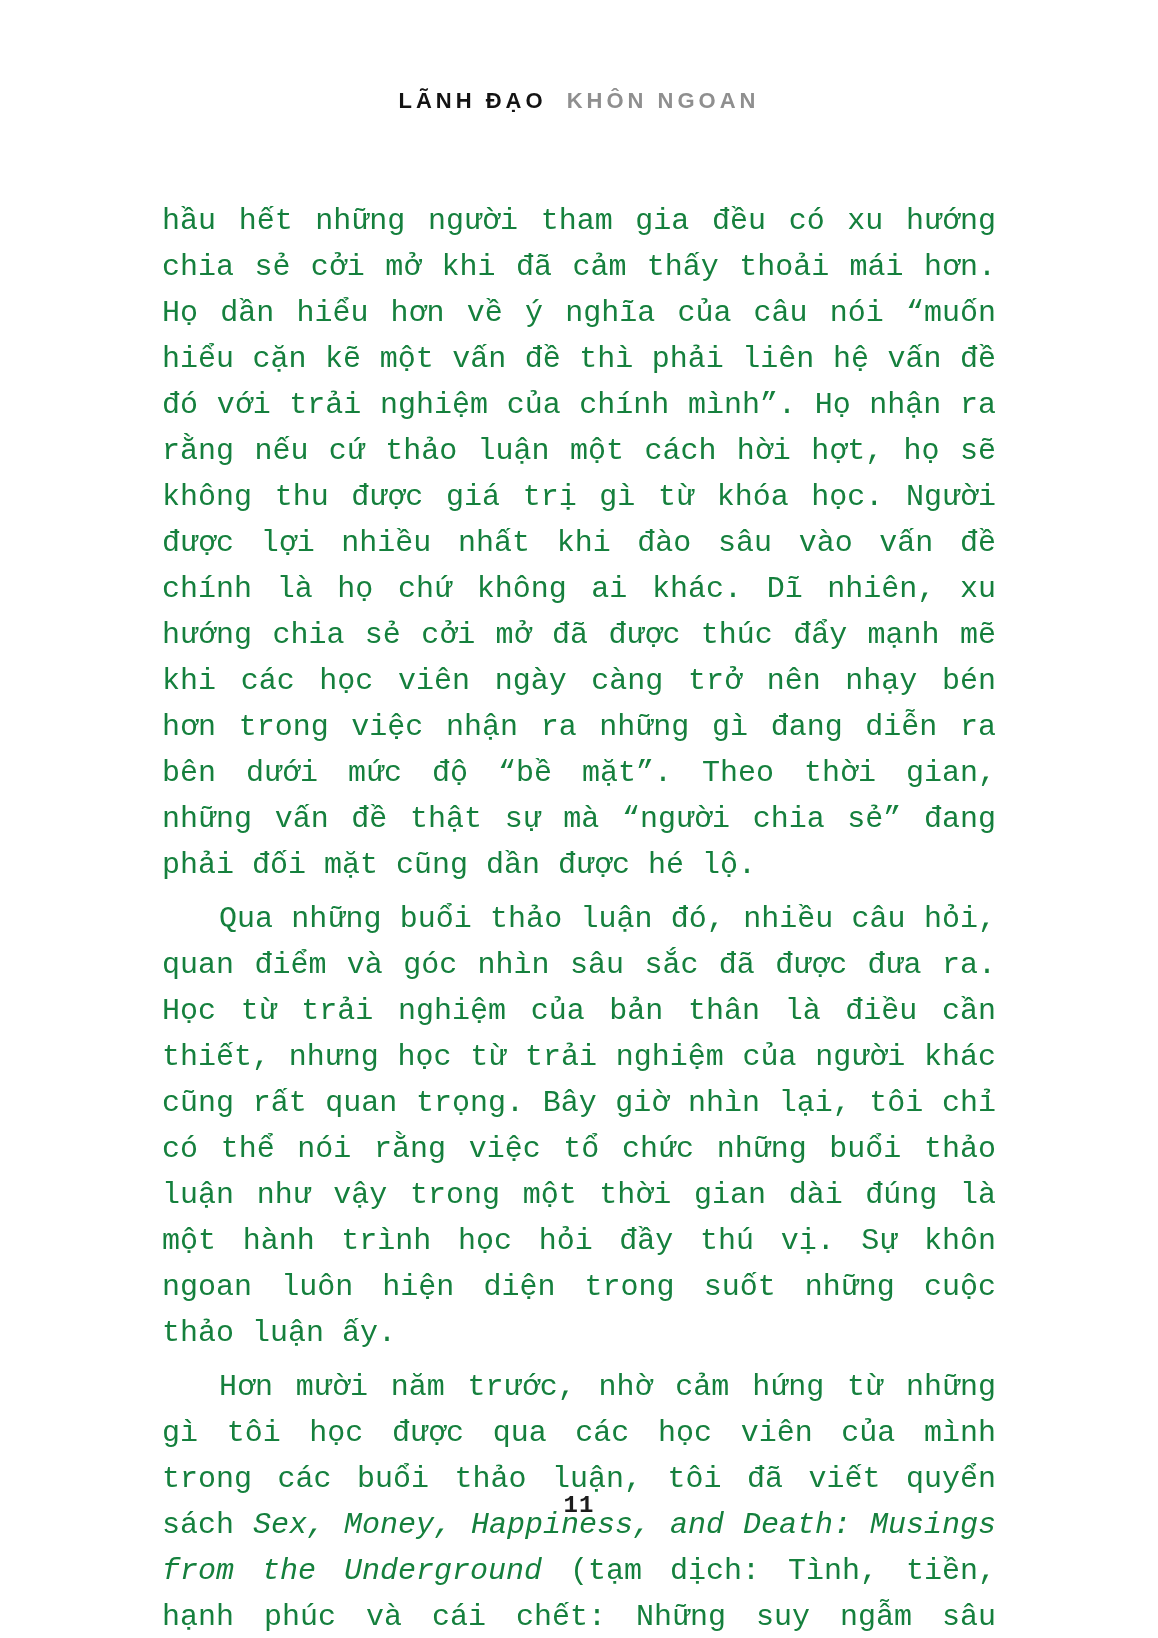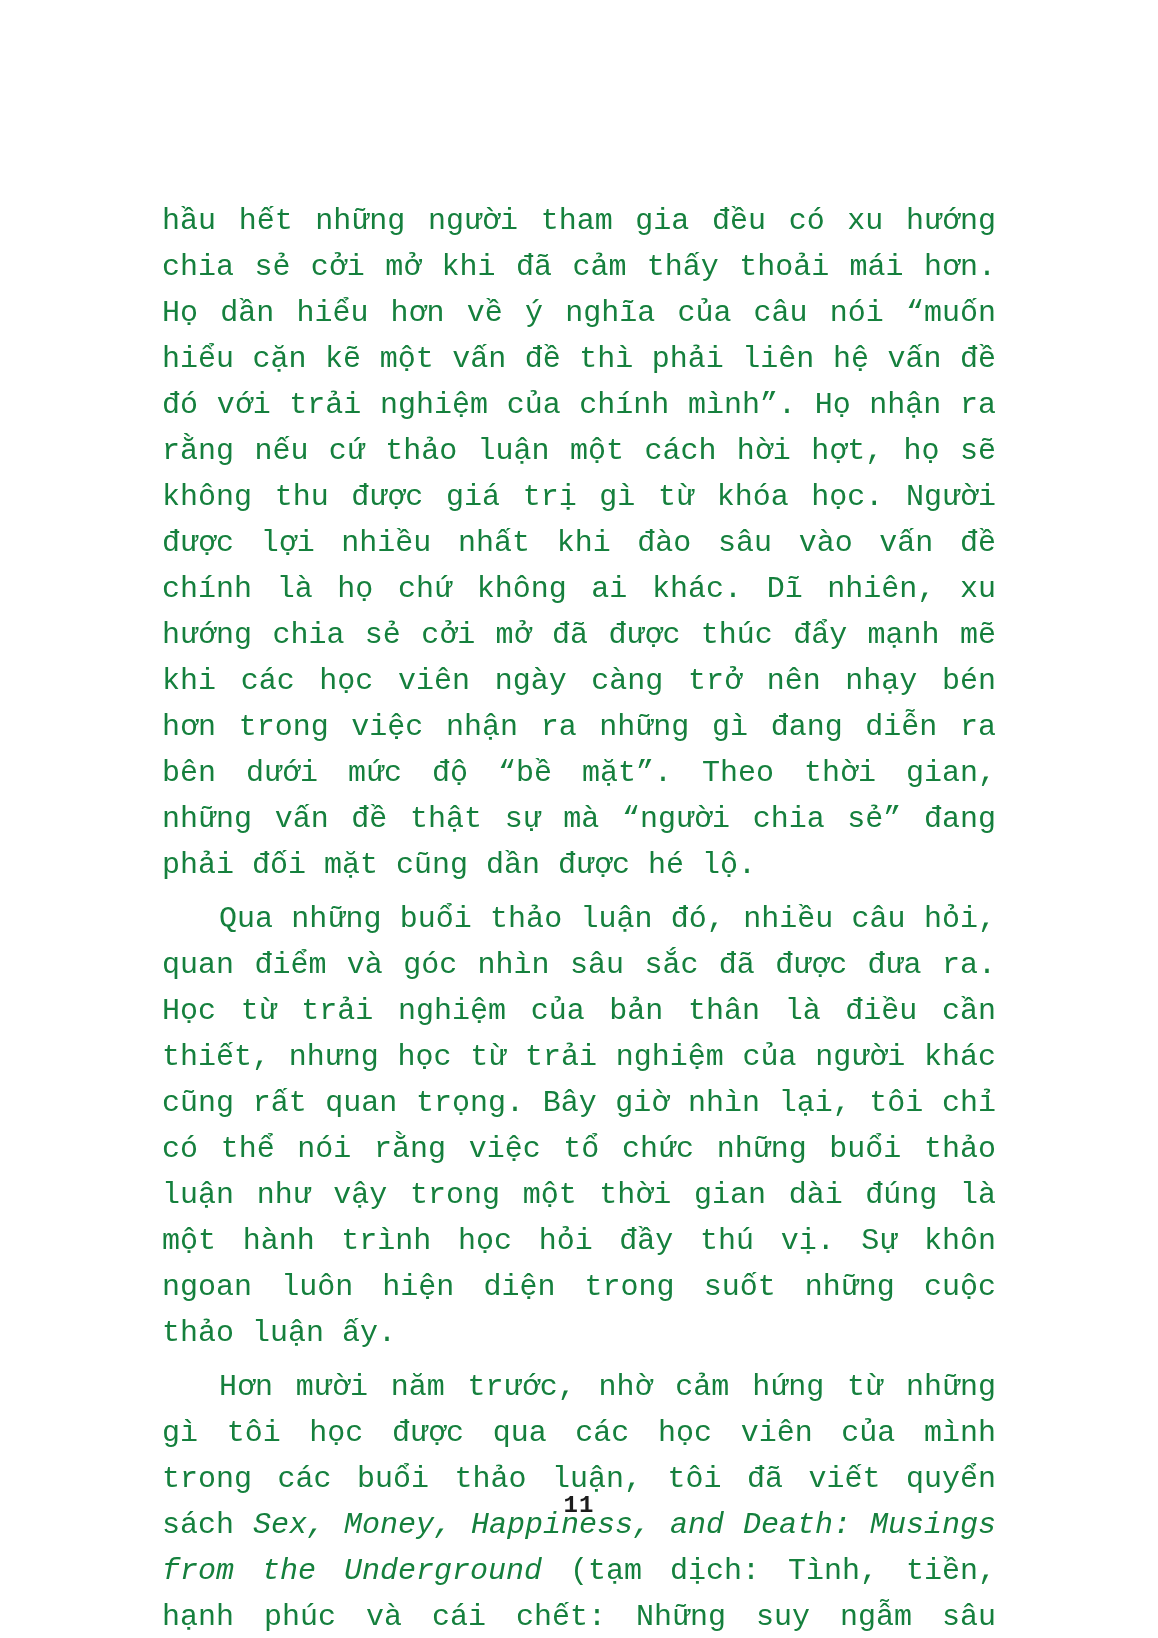"LÃNH ĐẠO KHÔN NGOAN" div.running-header { html: none -> <div> <span>LÃNH ĐẠO</span> <span>KHÔN NGOAN</span> </div> }
